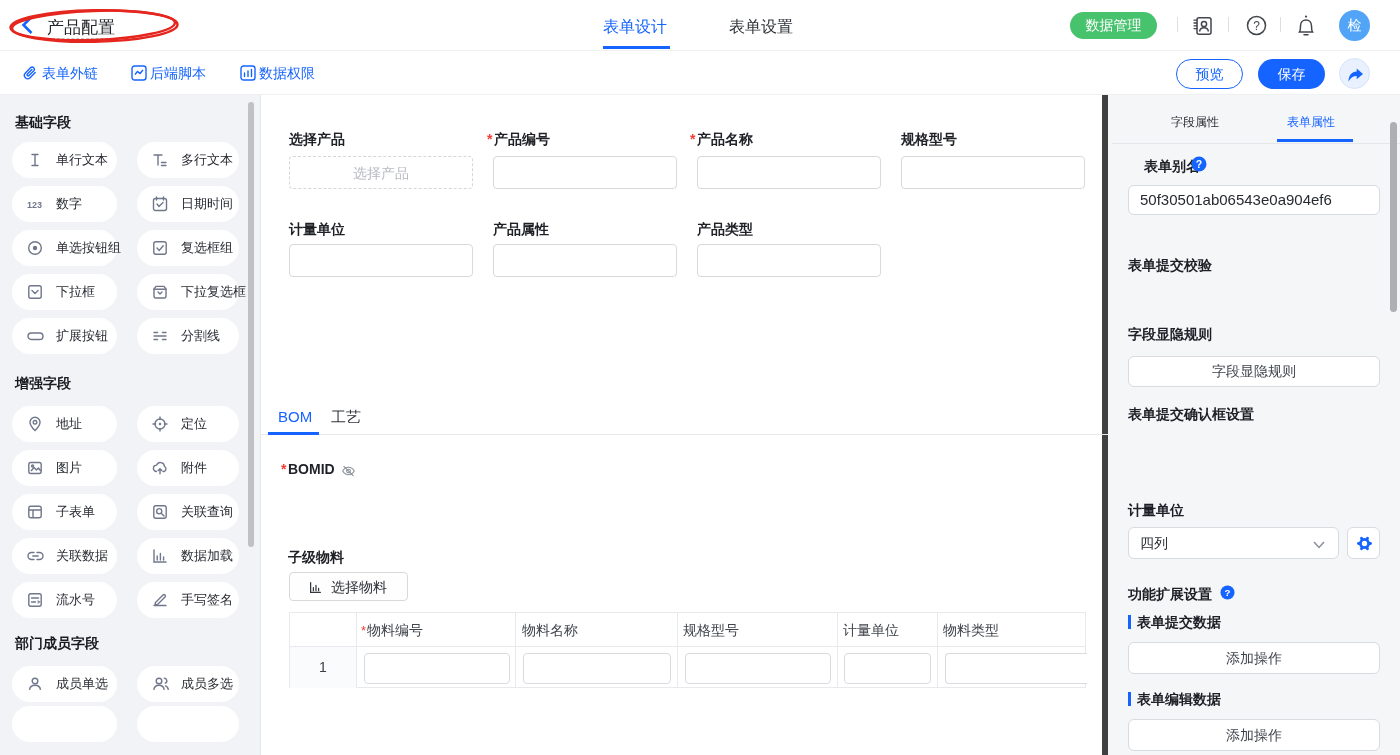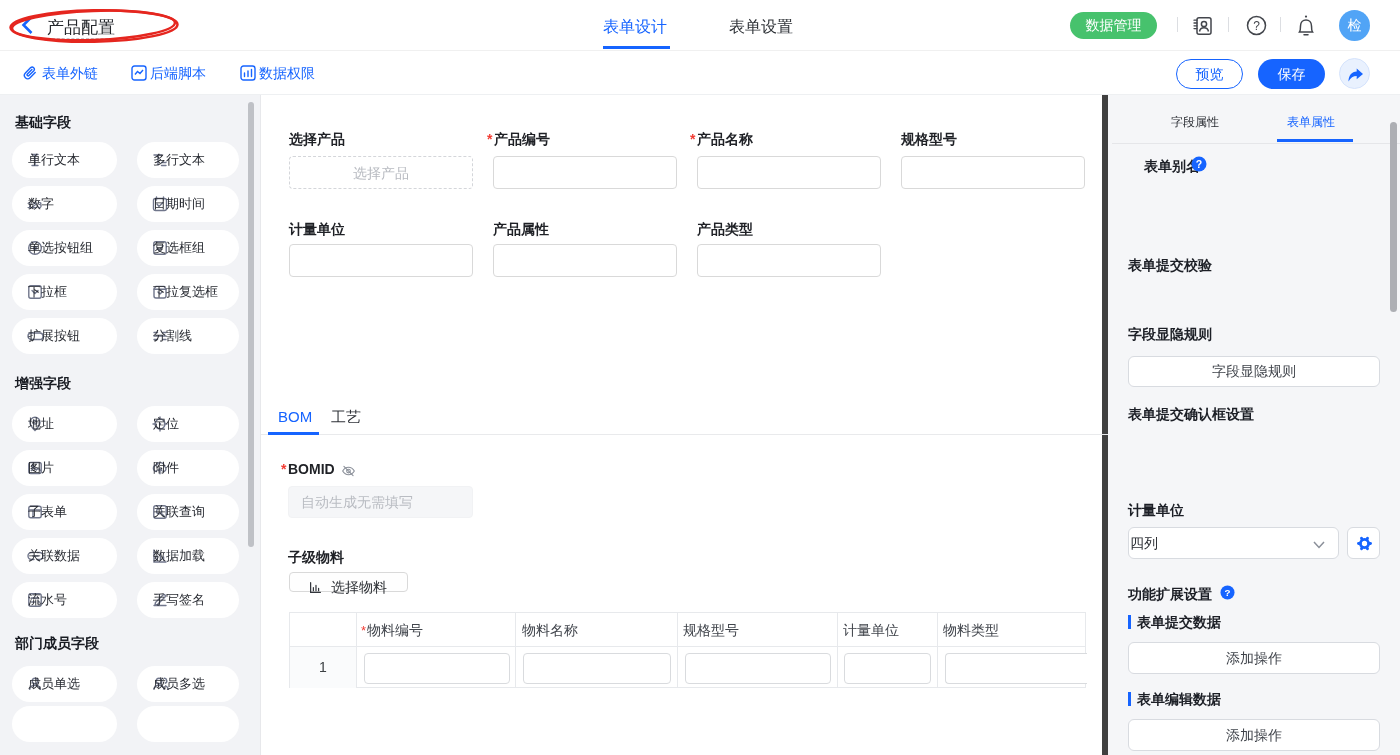"单行文本" .pill span { left: 16px -> 44px }
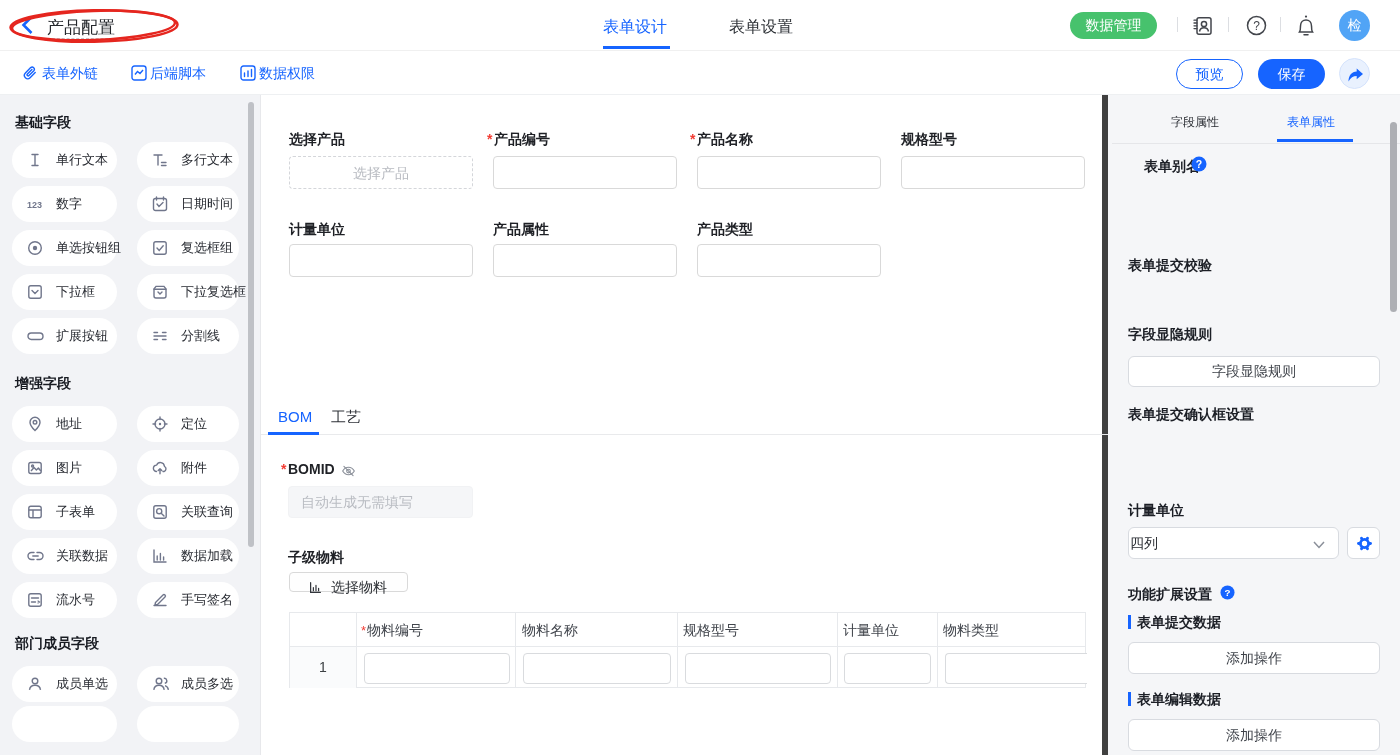"50f30501ab06543e0a904ef6" div.pinput { html: none -> <div>50f30501ab06543e0a904ef6</div> }
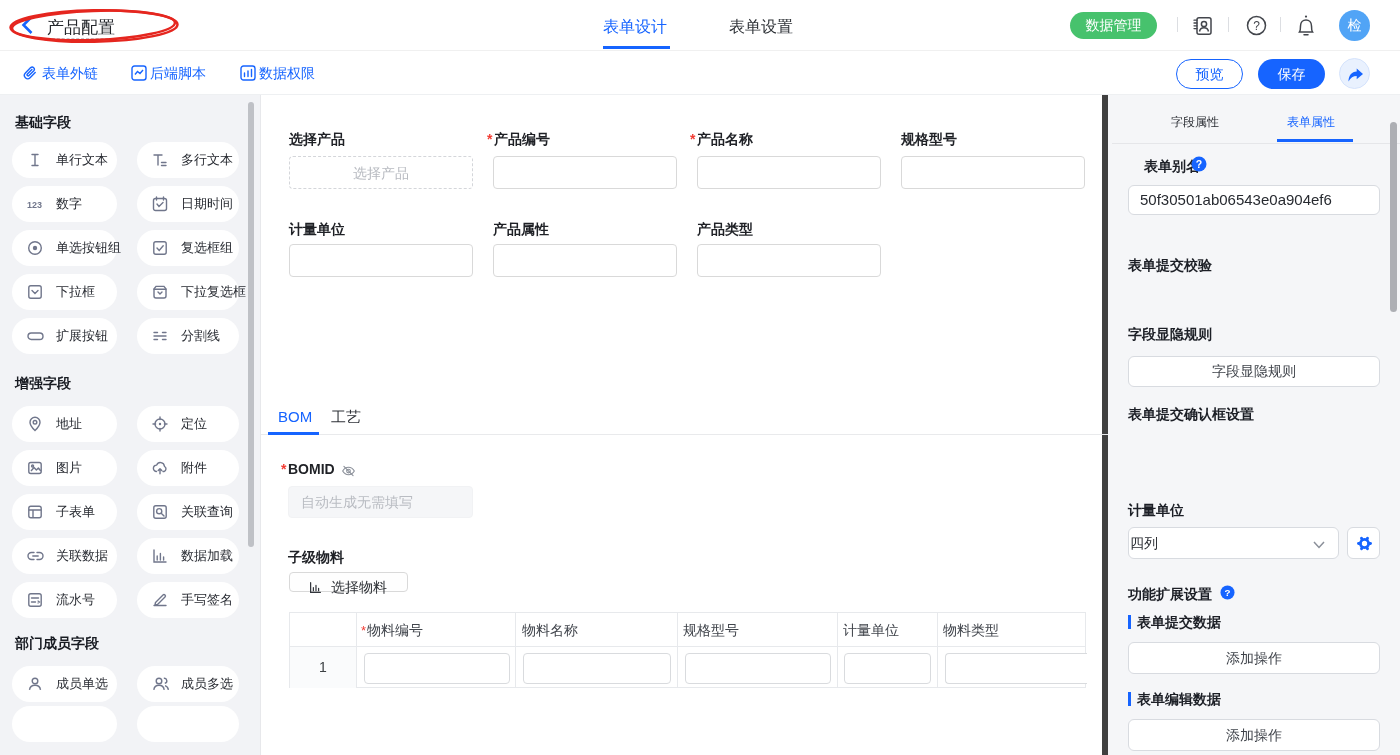"自动生成无需填写" div { html: <div>自动生成无需填写</div> -> none }
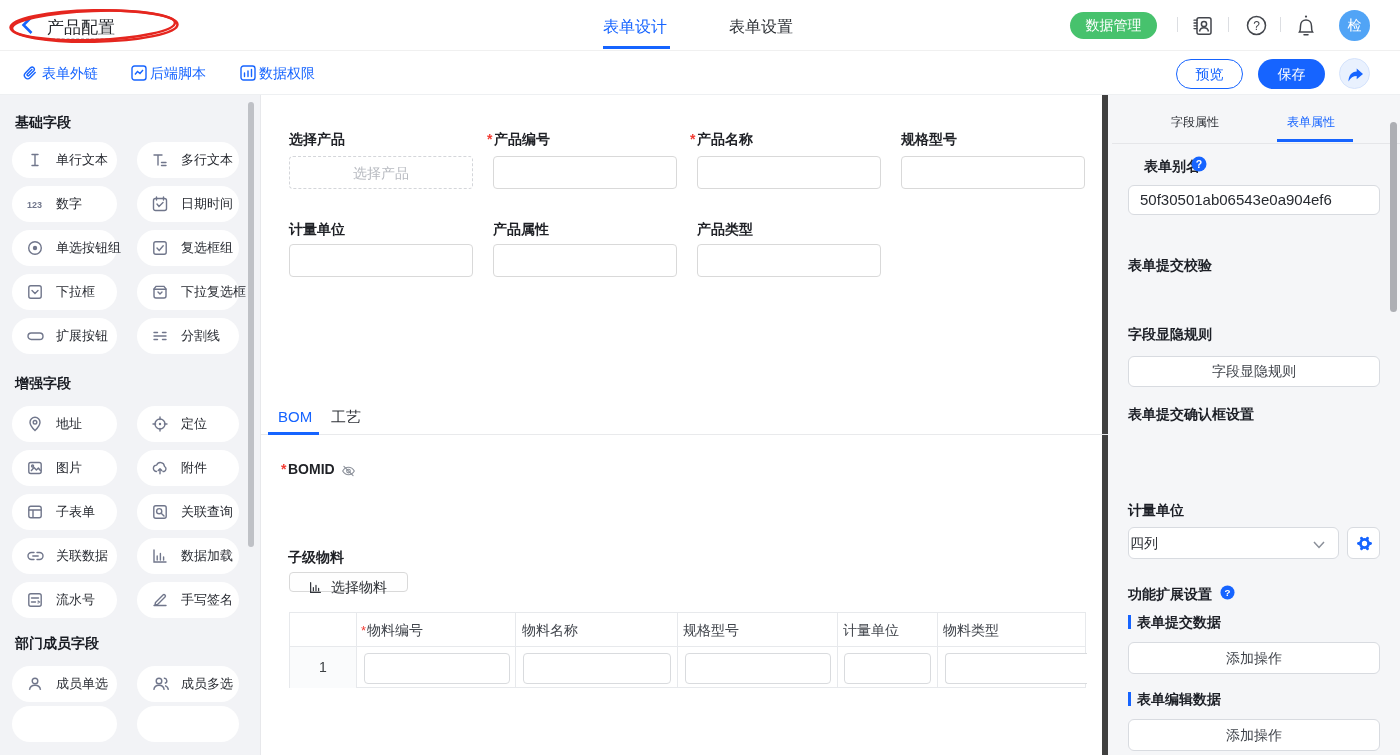"四列" div.pinput { padding-left: 1px -> 11px }
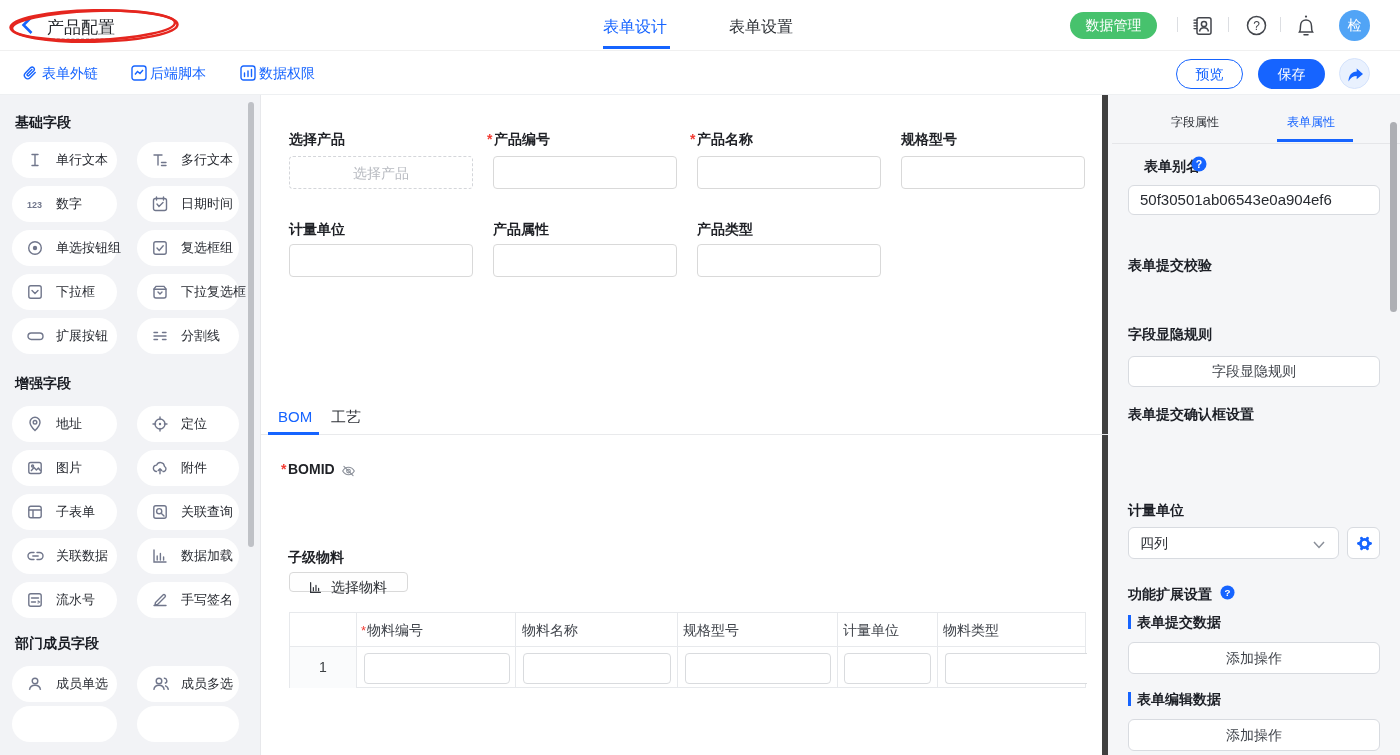"选择物料" div { height: 20px -> 29px }
